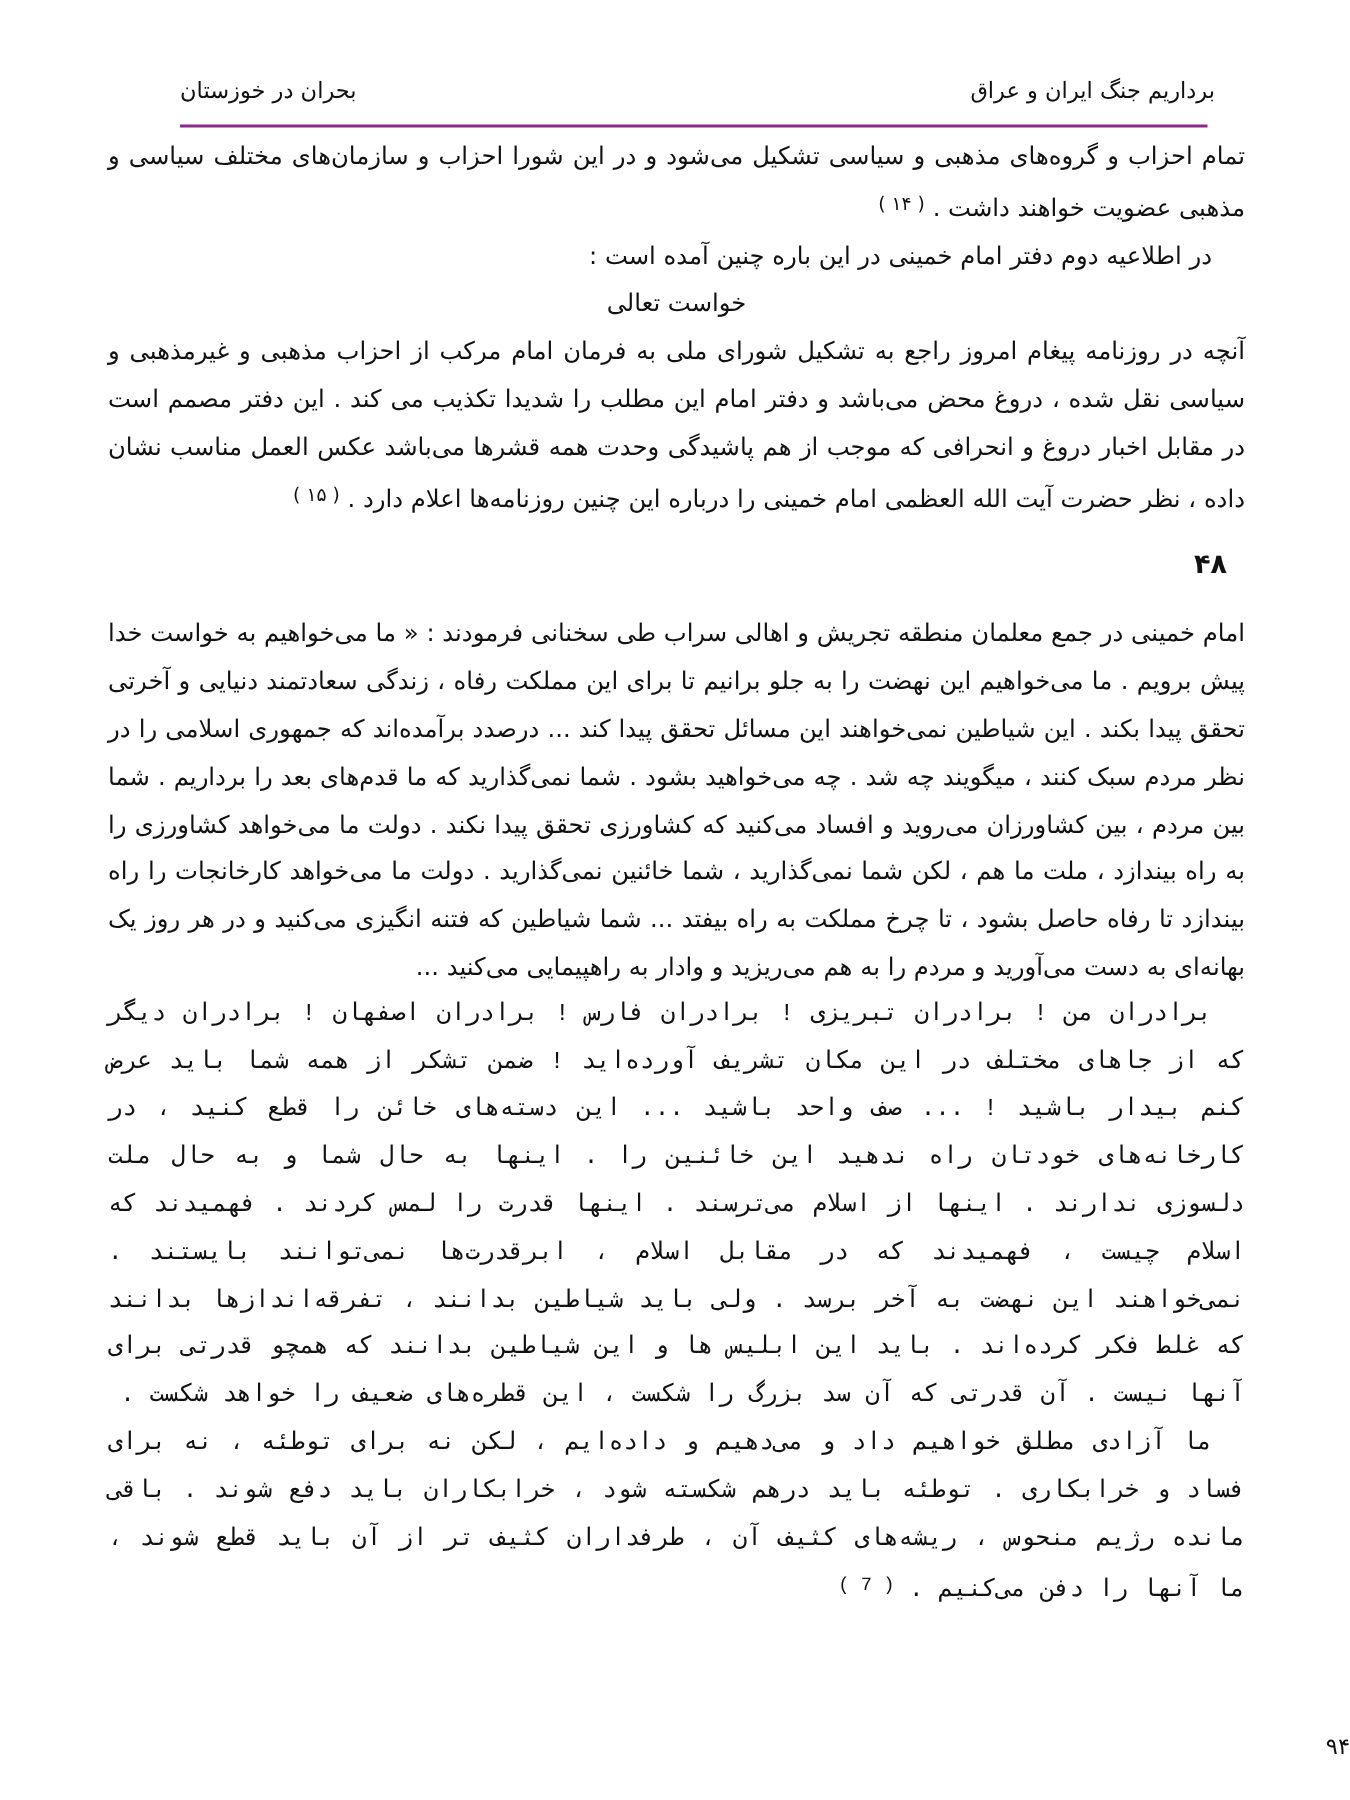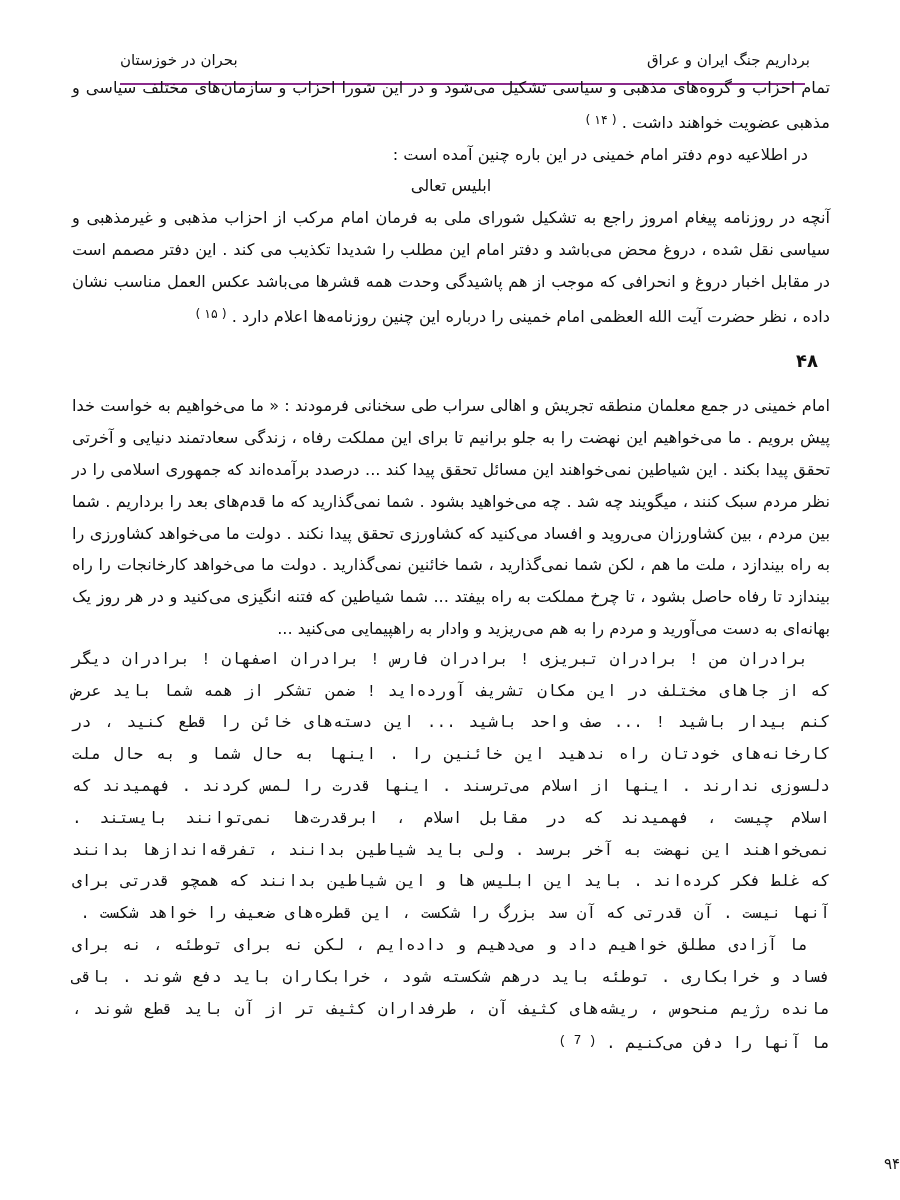"تمام احزاب و گروه‌های مذهبی" .content { top: 72px -> 88px }
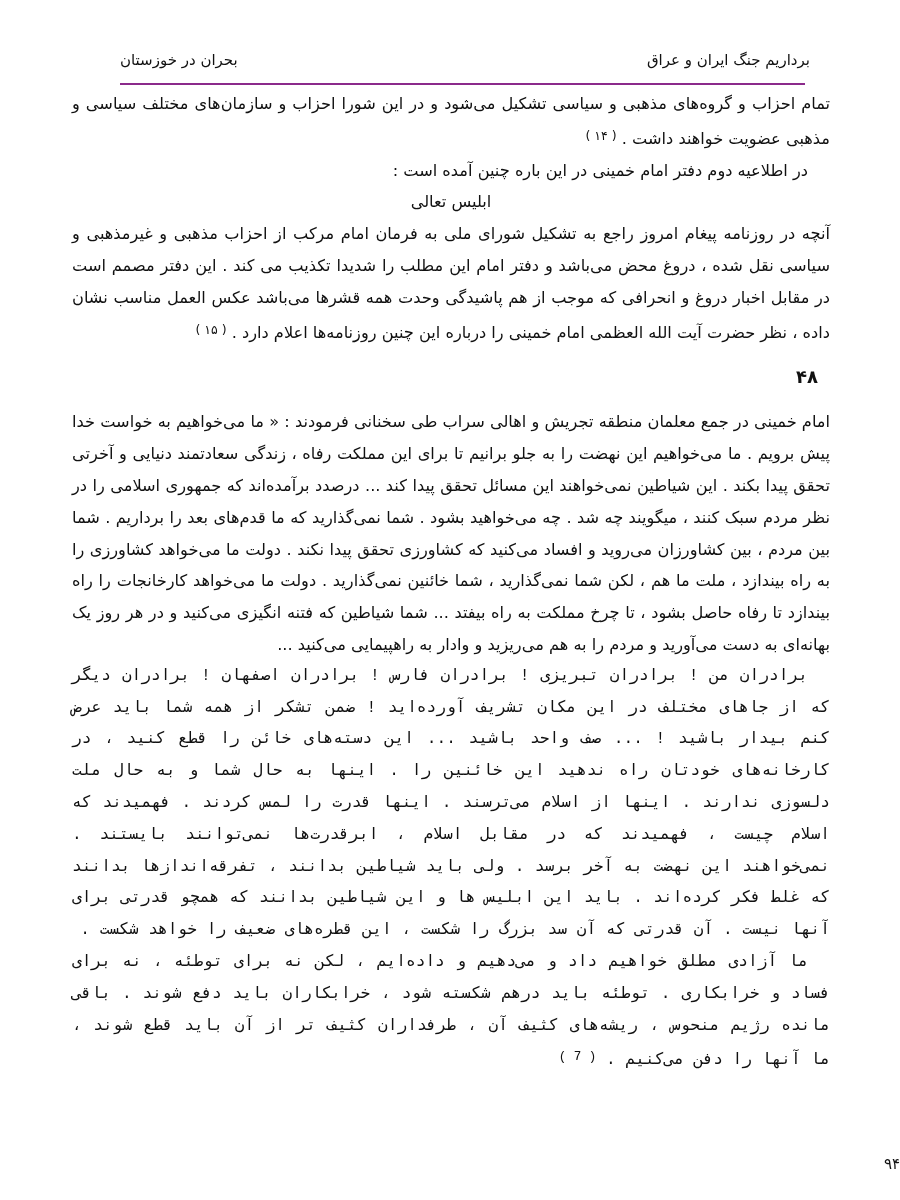"ابلیس تعالی" p.center { text: ابلیس -> خواست }
